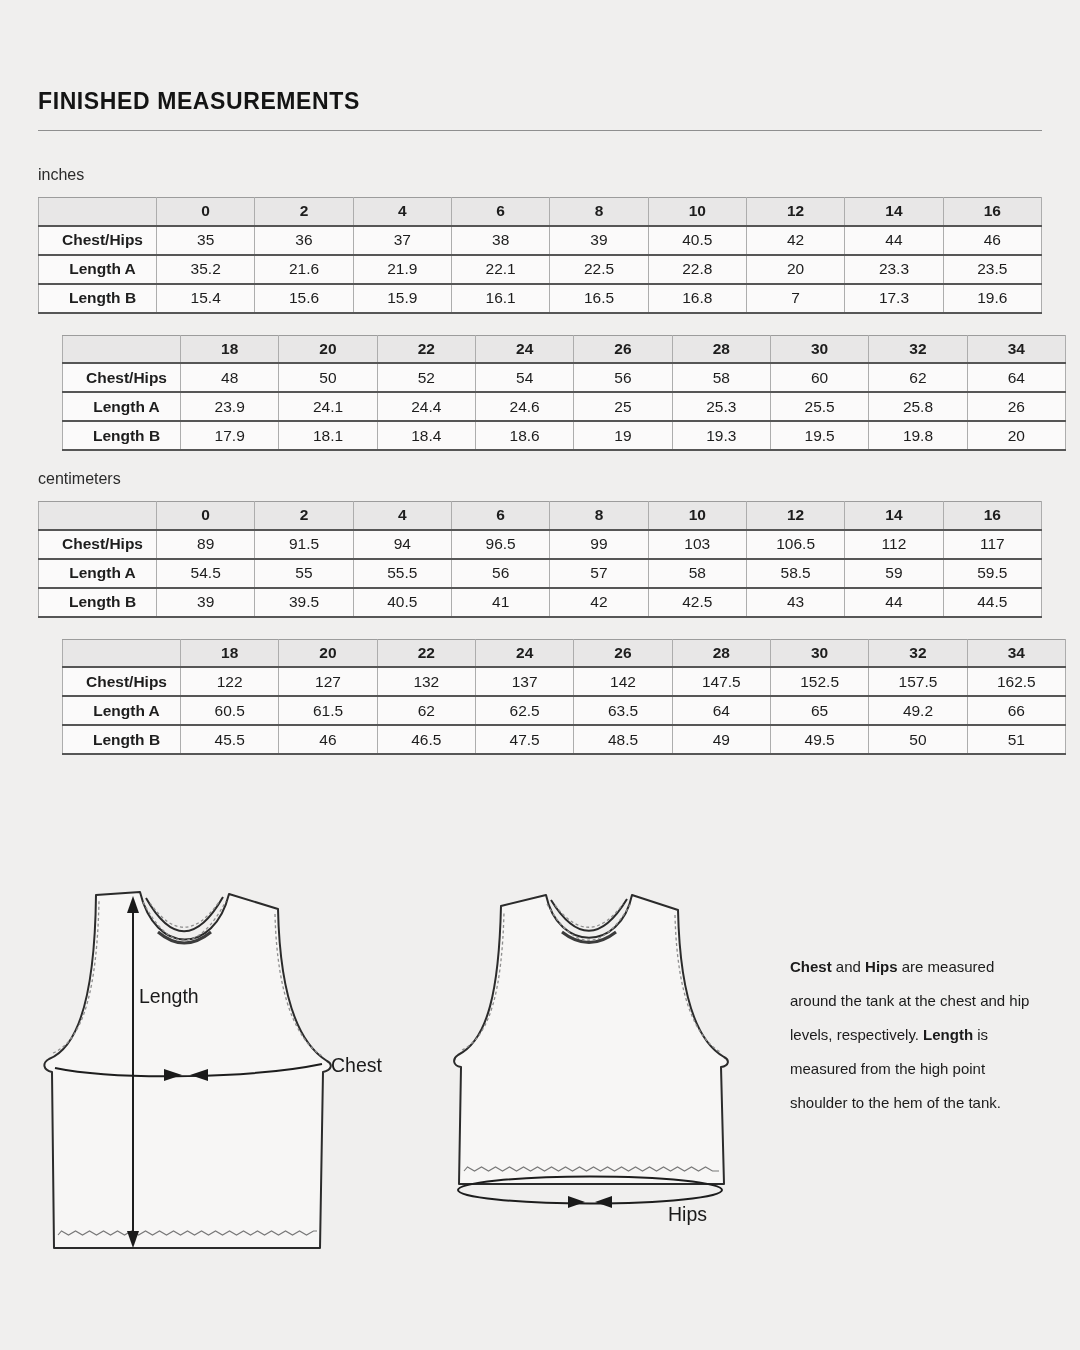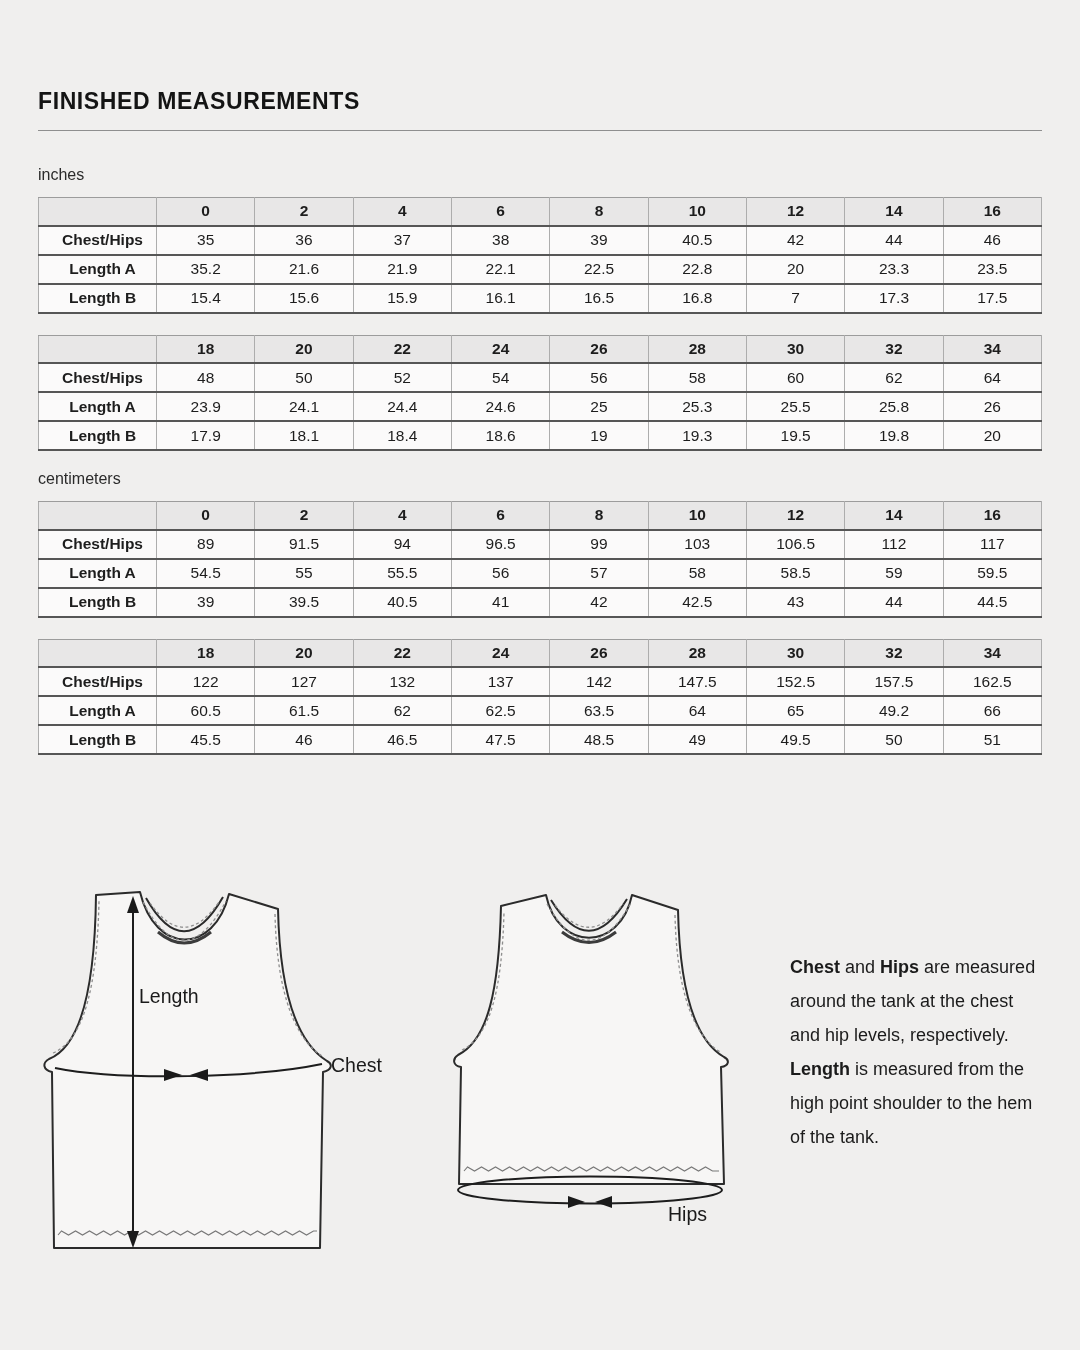"17.5" td { text: 17.5 -> 19.6 }
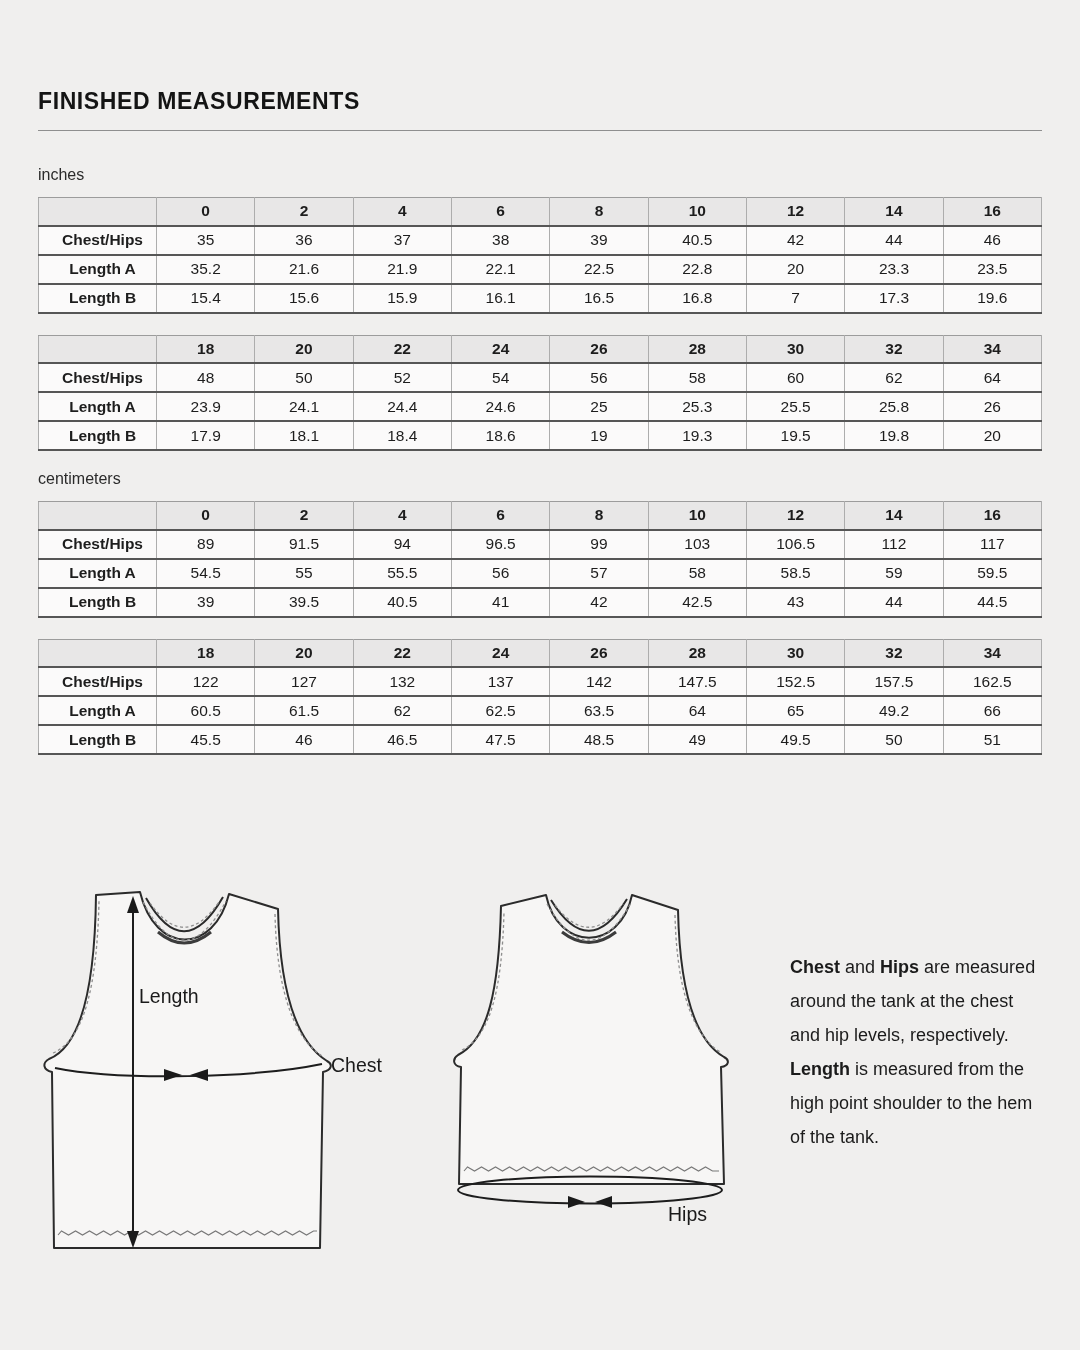"18" table.size-table + table.size-table { margin-left: none -> 24px }
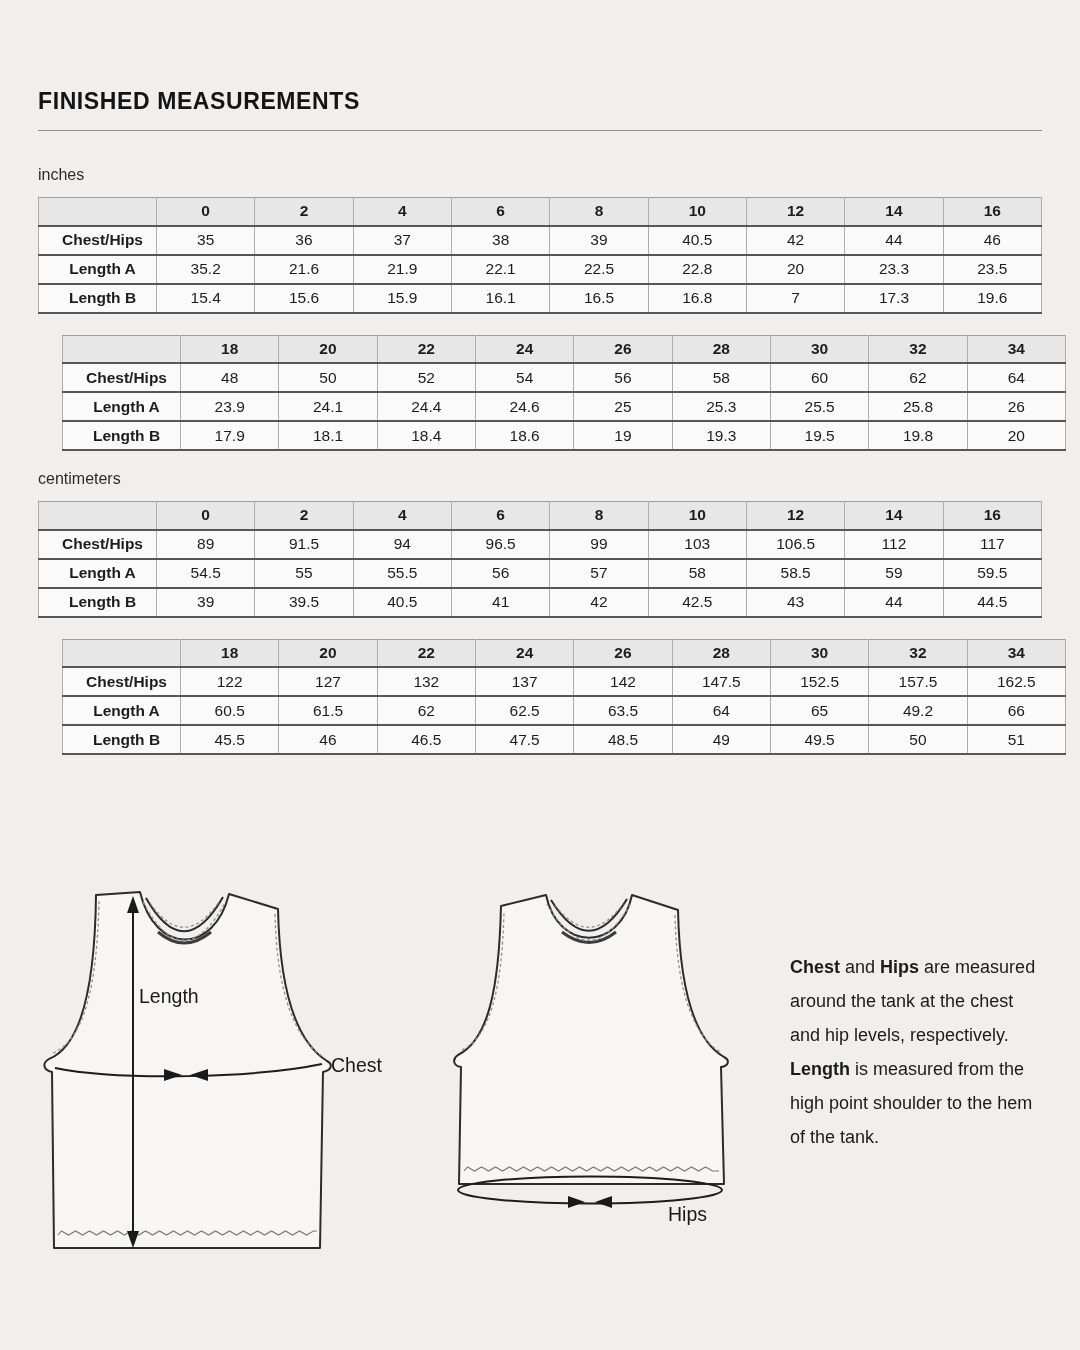"Chest and Hips are measured" .note { font-size: 18px -> 15px }
